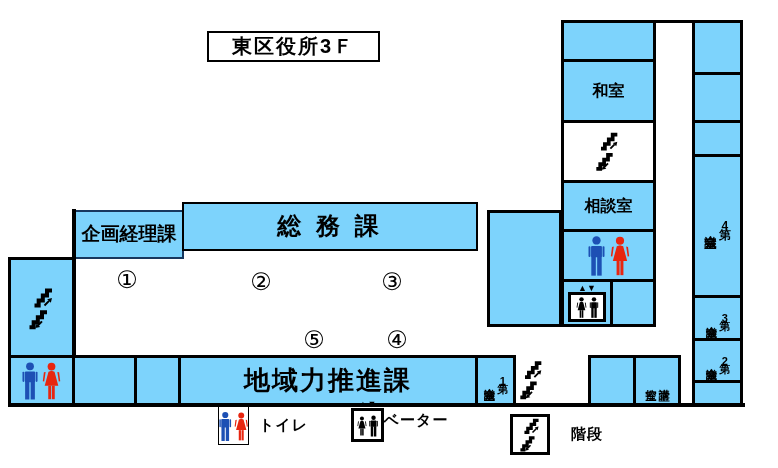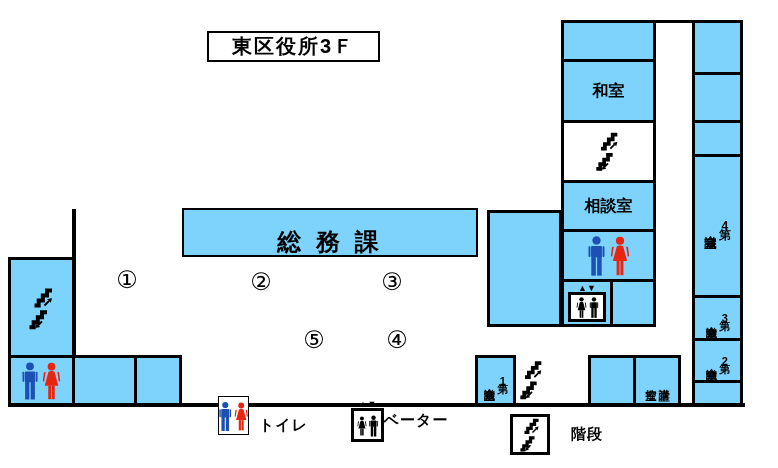"企画経理課" div.room { html: none -> <div> <span>企画経理課</span> </div> }
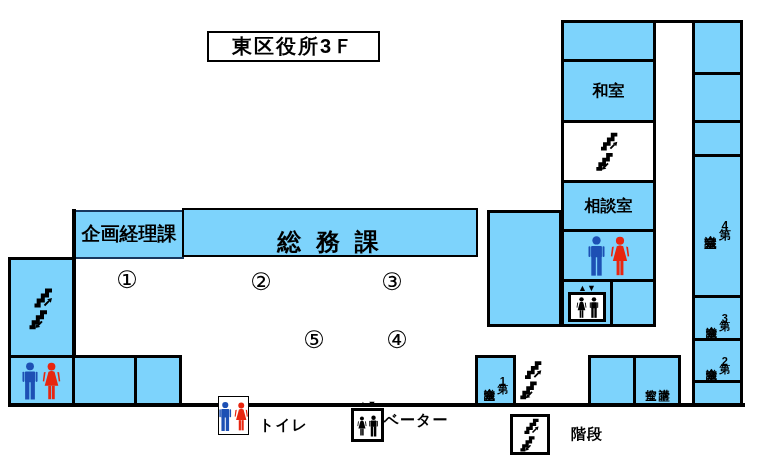"総 務 課" div.room { align-items: flex-end -> none; top: 208px -> 202px }
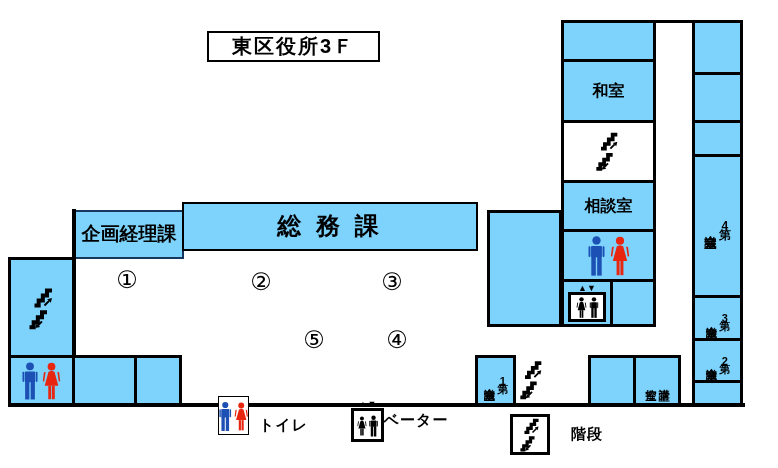"地域力推進課" div.room { html: none -> <div> <span>地域力推進課</span> </div> }
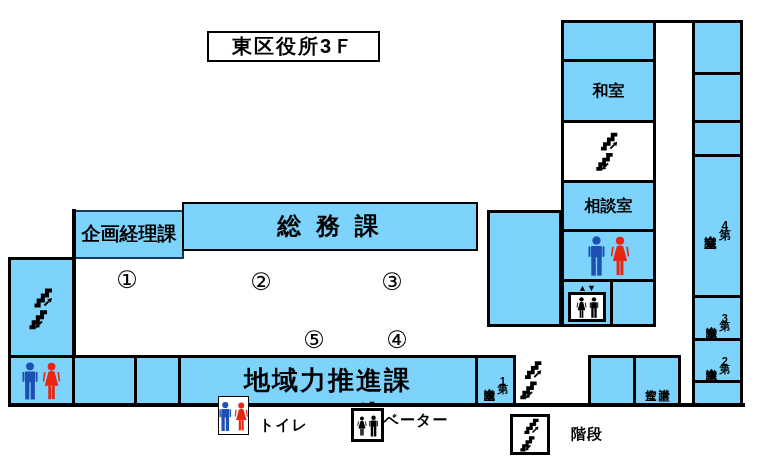"トイレ" div.legend-row { align-items: flex-end -> none; top: 396px -> 406px }
